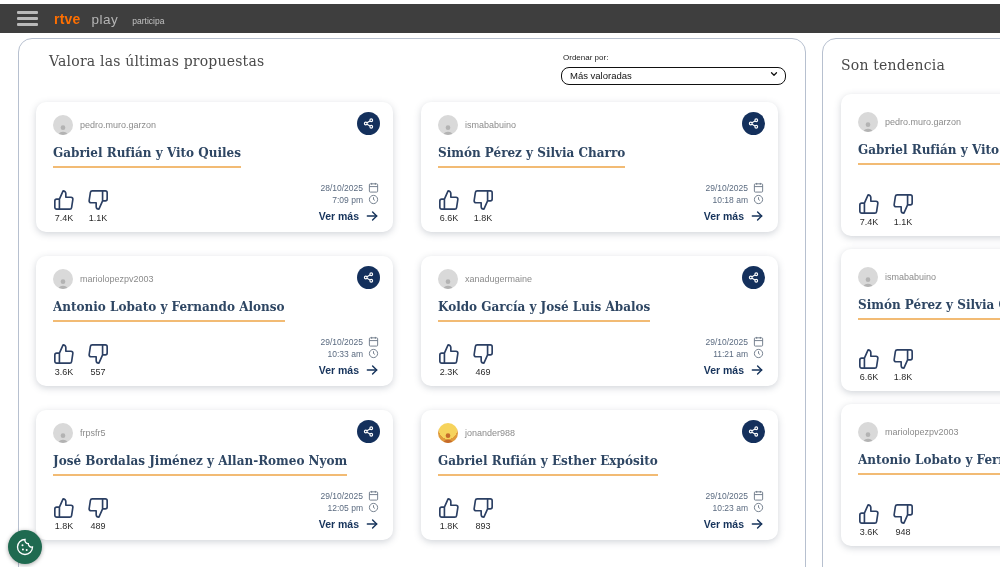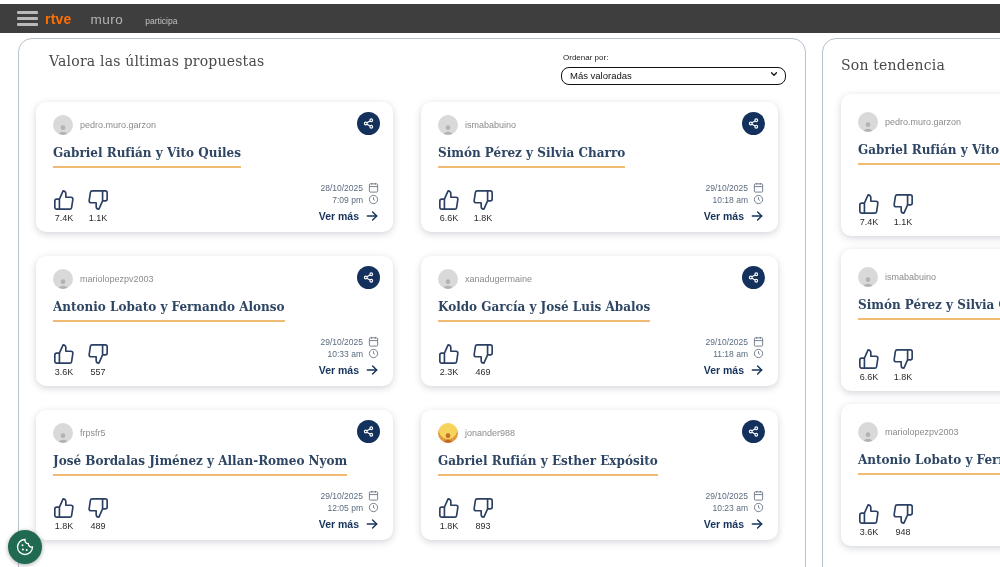"rtve" .brand { gap: 19px -> 11px; margin-left: 7px -> 16px }
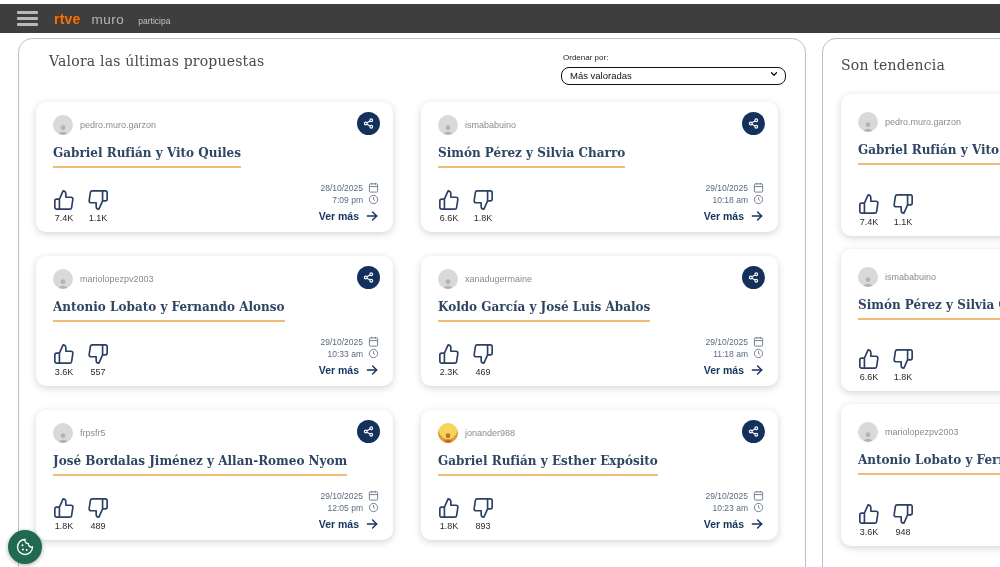"muro" span.play { text: muro -> play }
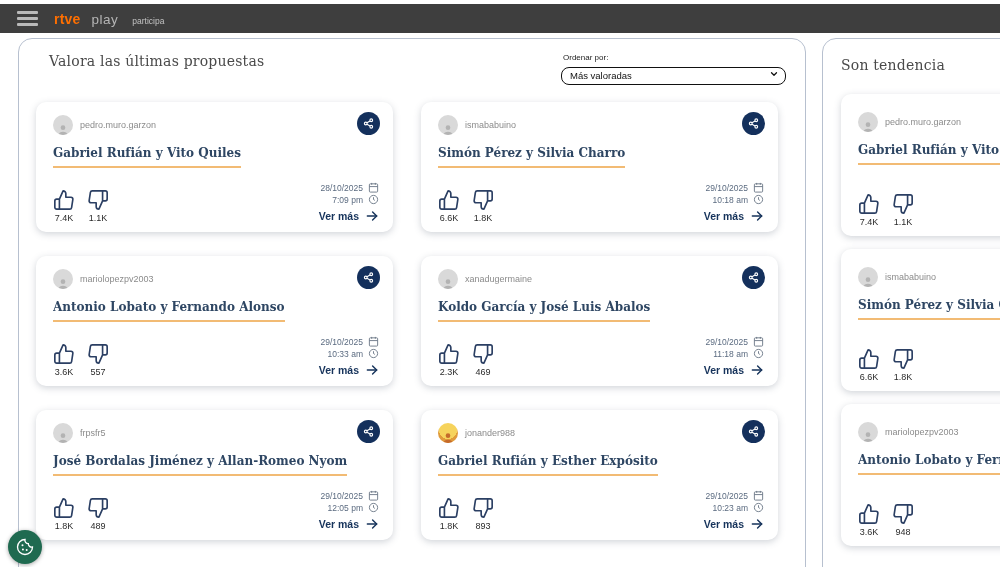"11:18 am" span { text: 11:18 -> 11:21 }
